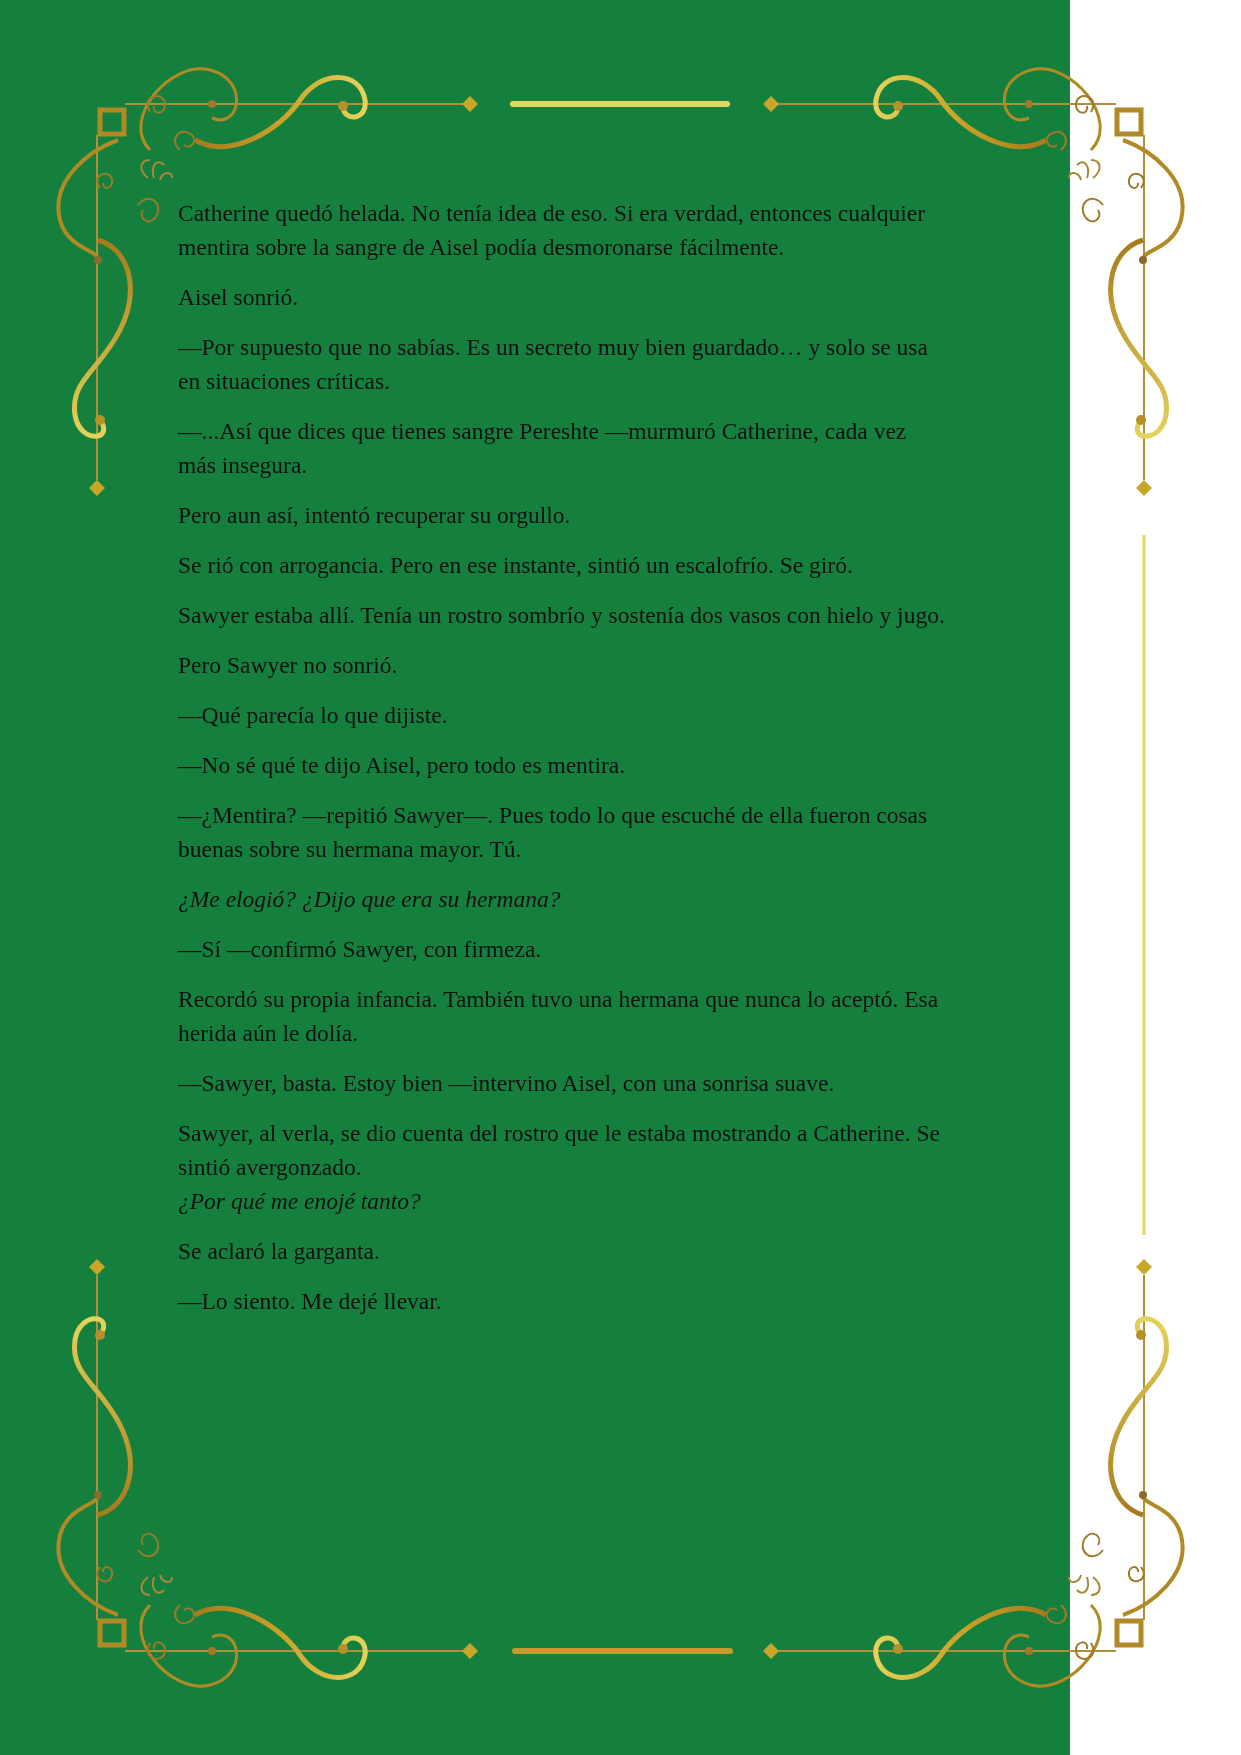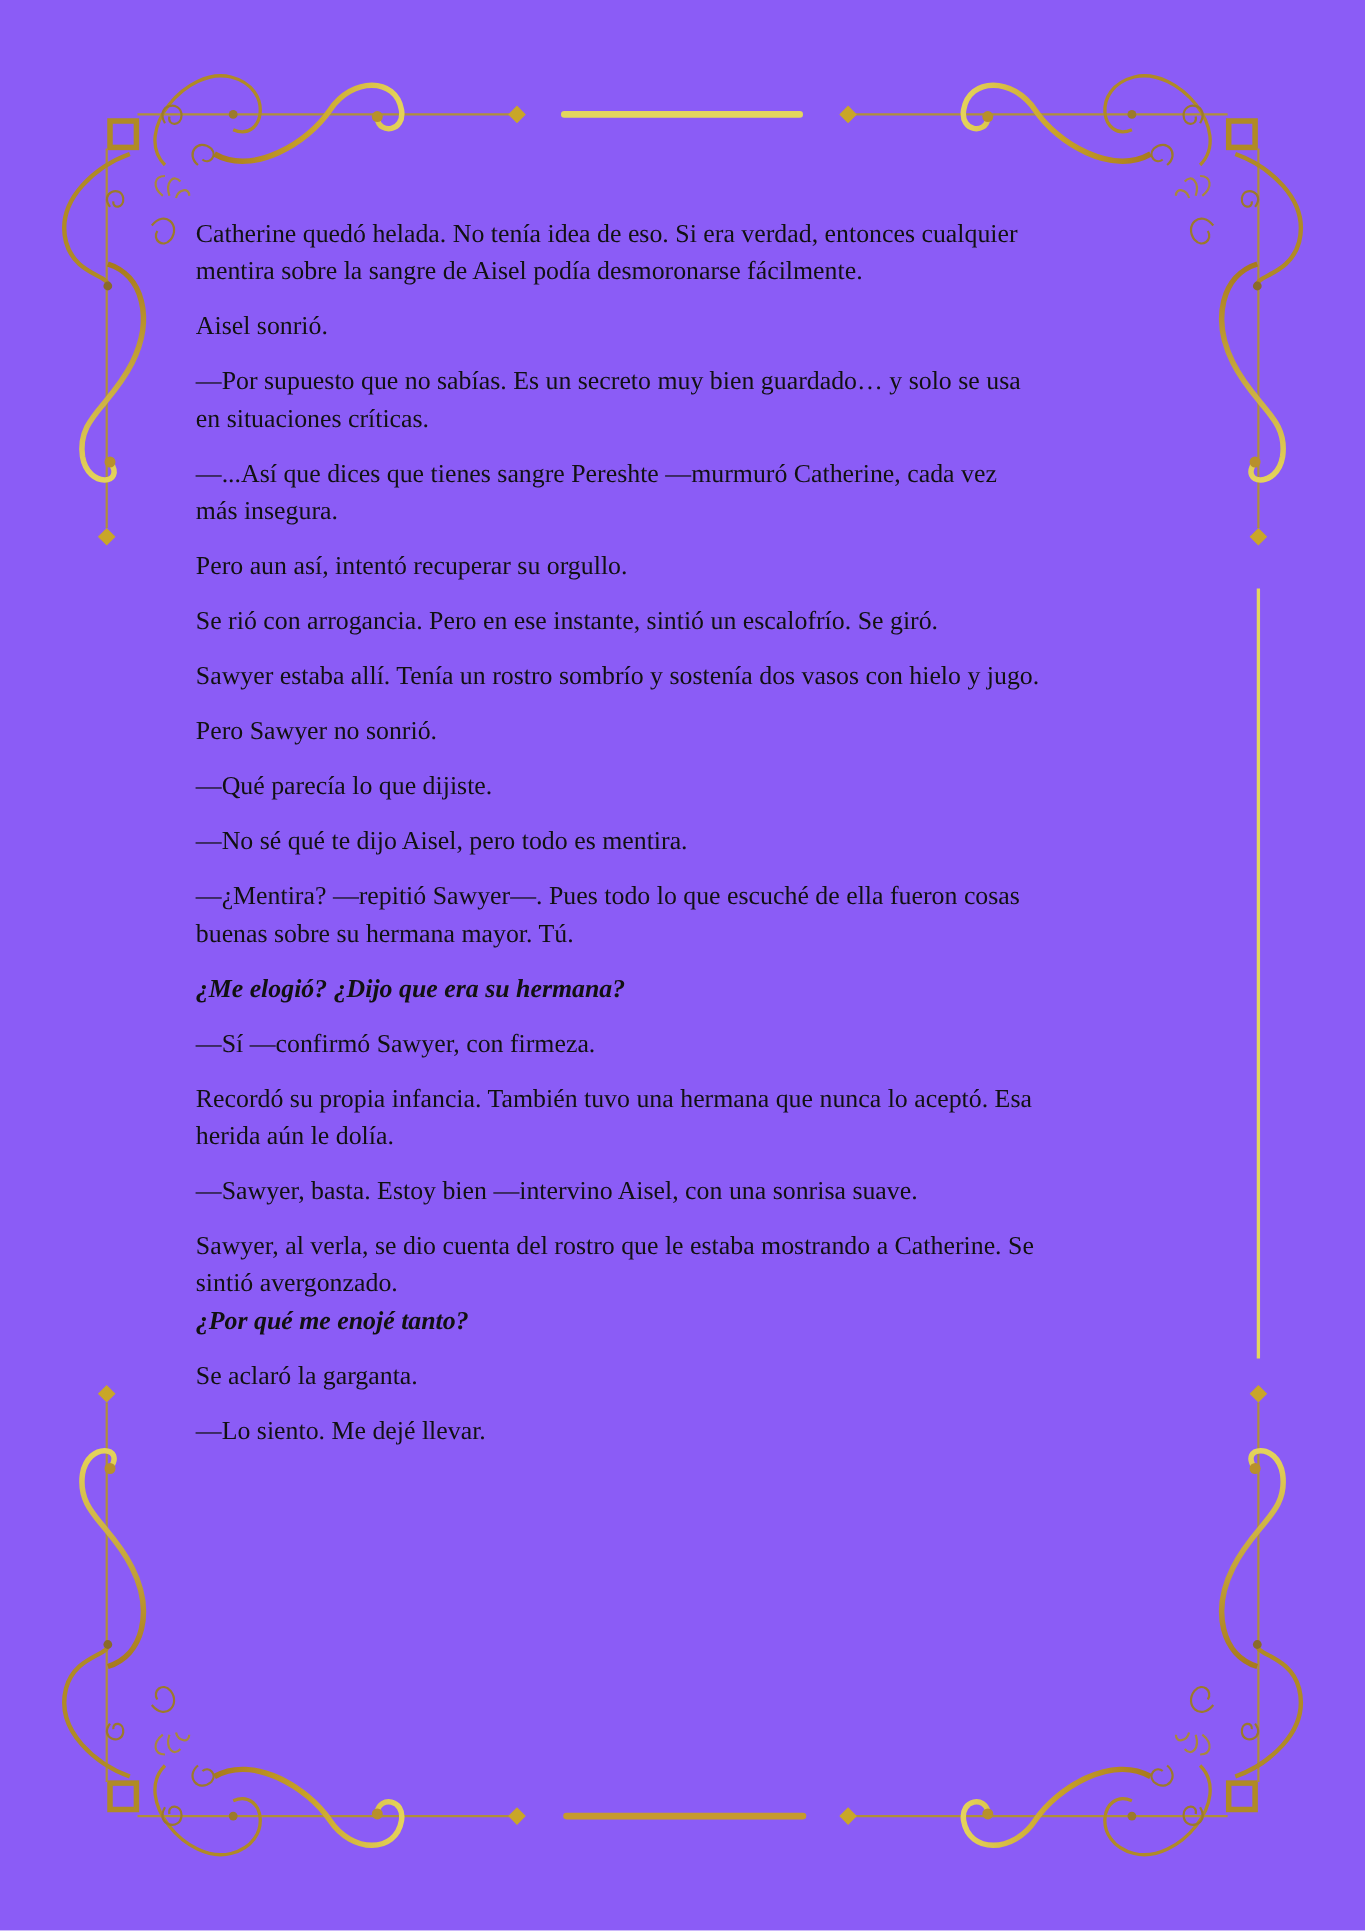"Catherine quedó helada. No tenía" .page { background: #8b5cf6 -> #15803d; width: 1241px -> 1070px }
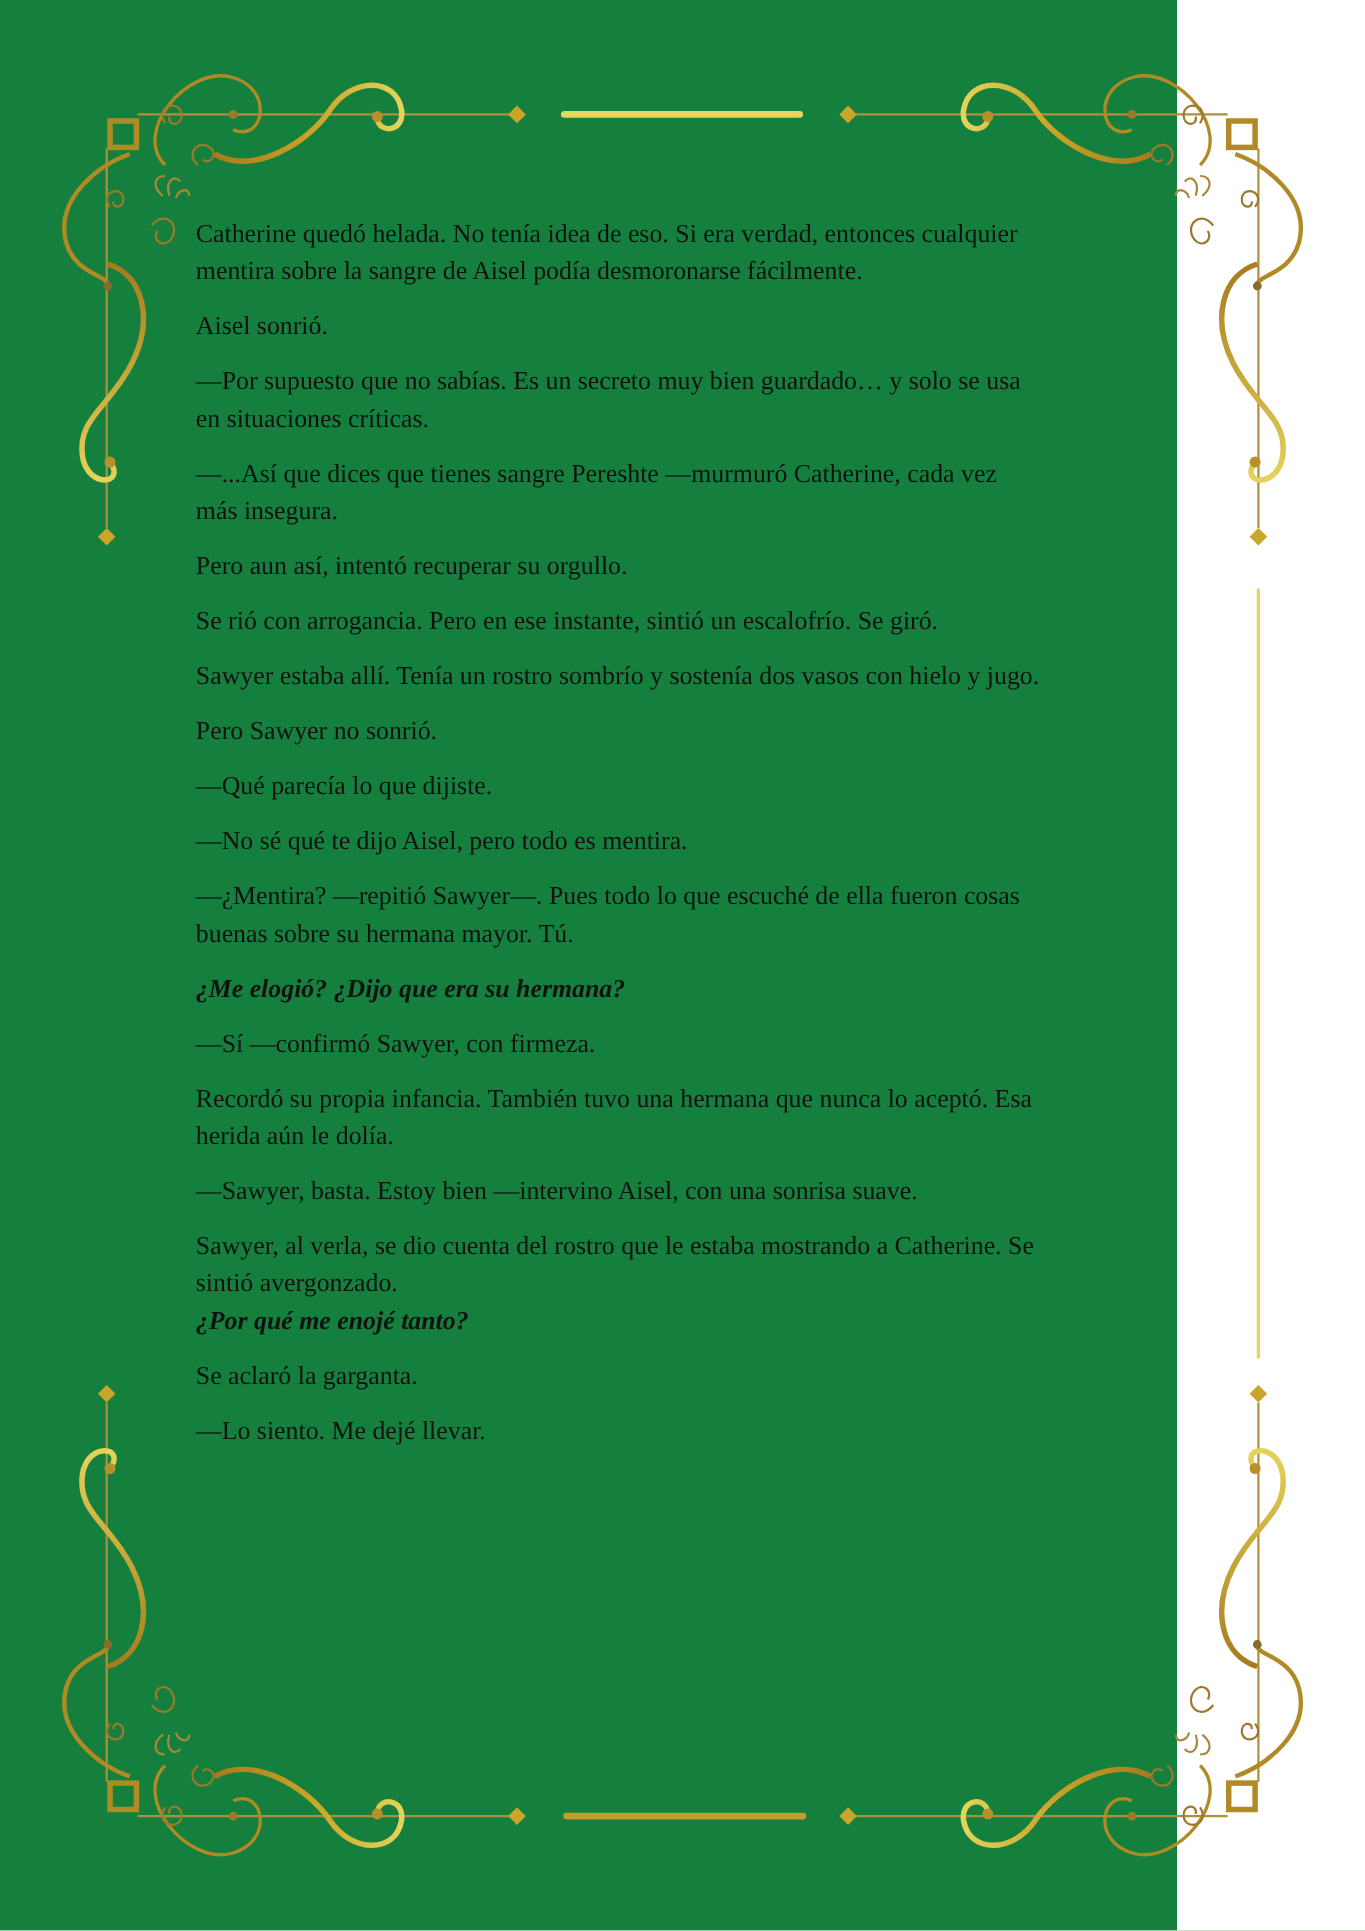"¿Me elogió? ¿Dijo que era" .content p .it { font-weight: bold -> none }
